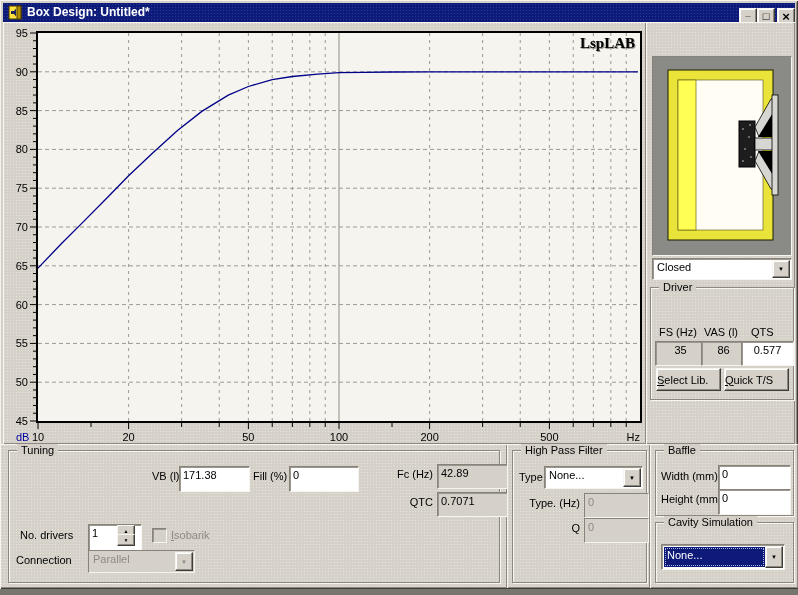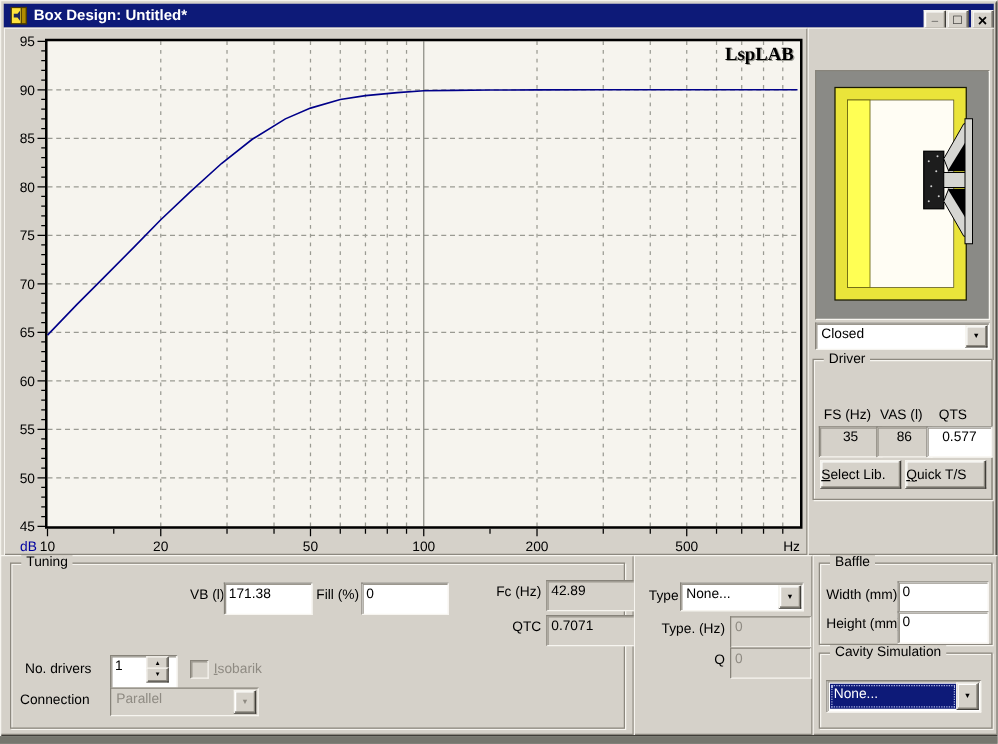"High Pass Filter" div.groupbox { html: none -> <div> <span>High Pass Filter</span> </div> }
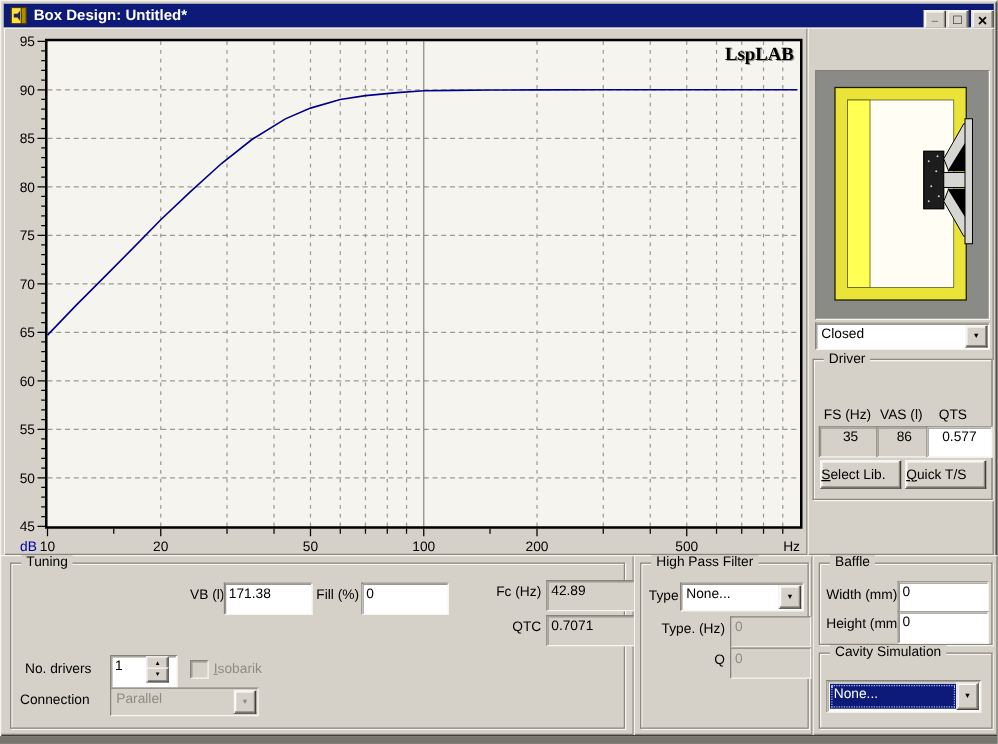"Parallel" div.combo { padding-left: 12px -> none }
